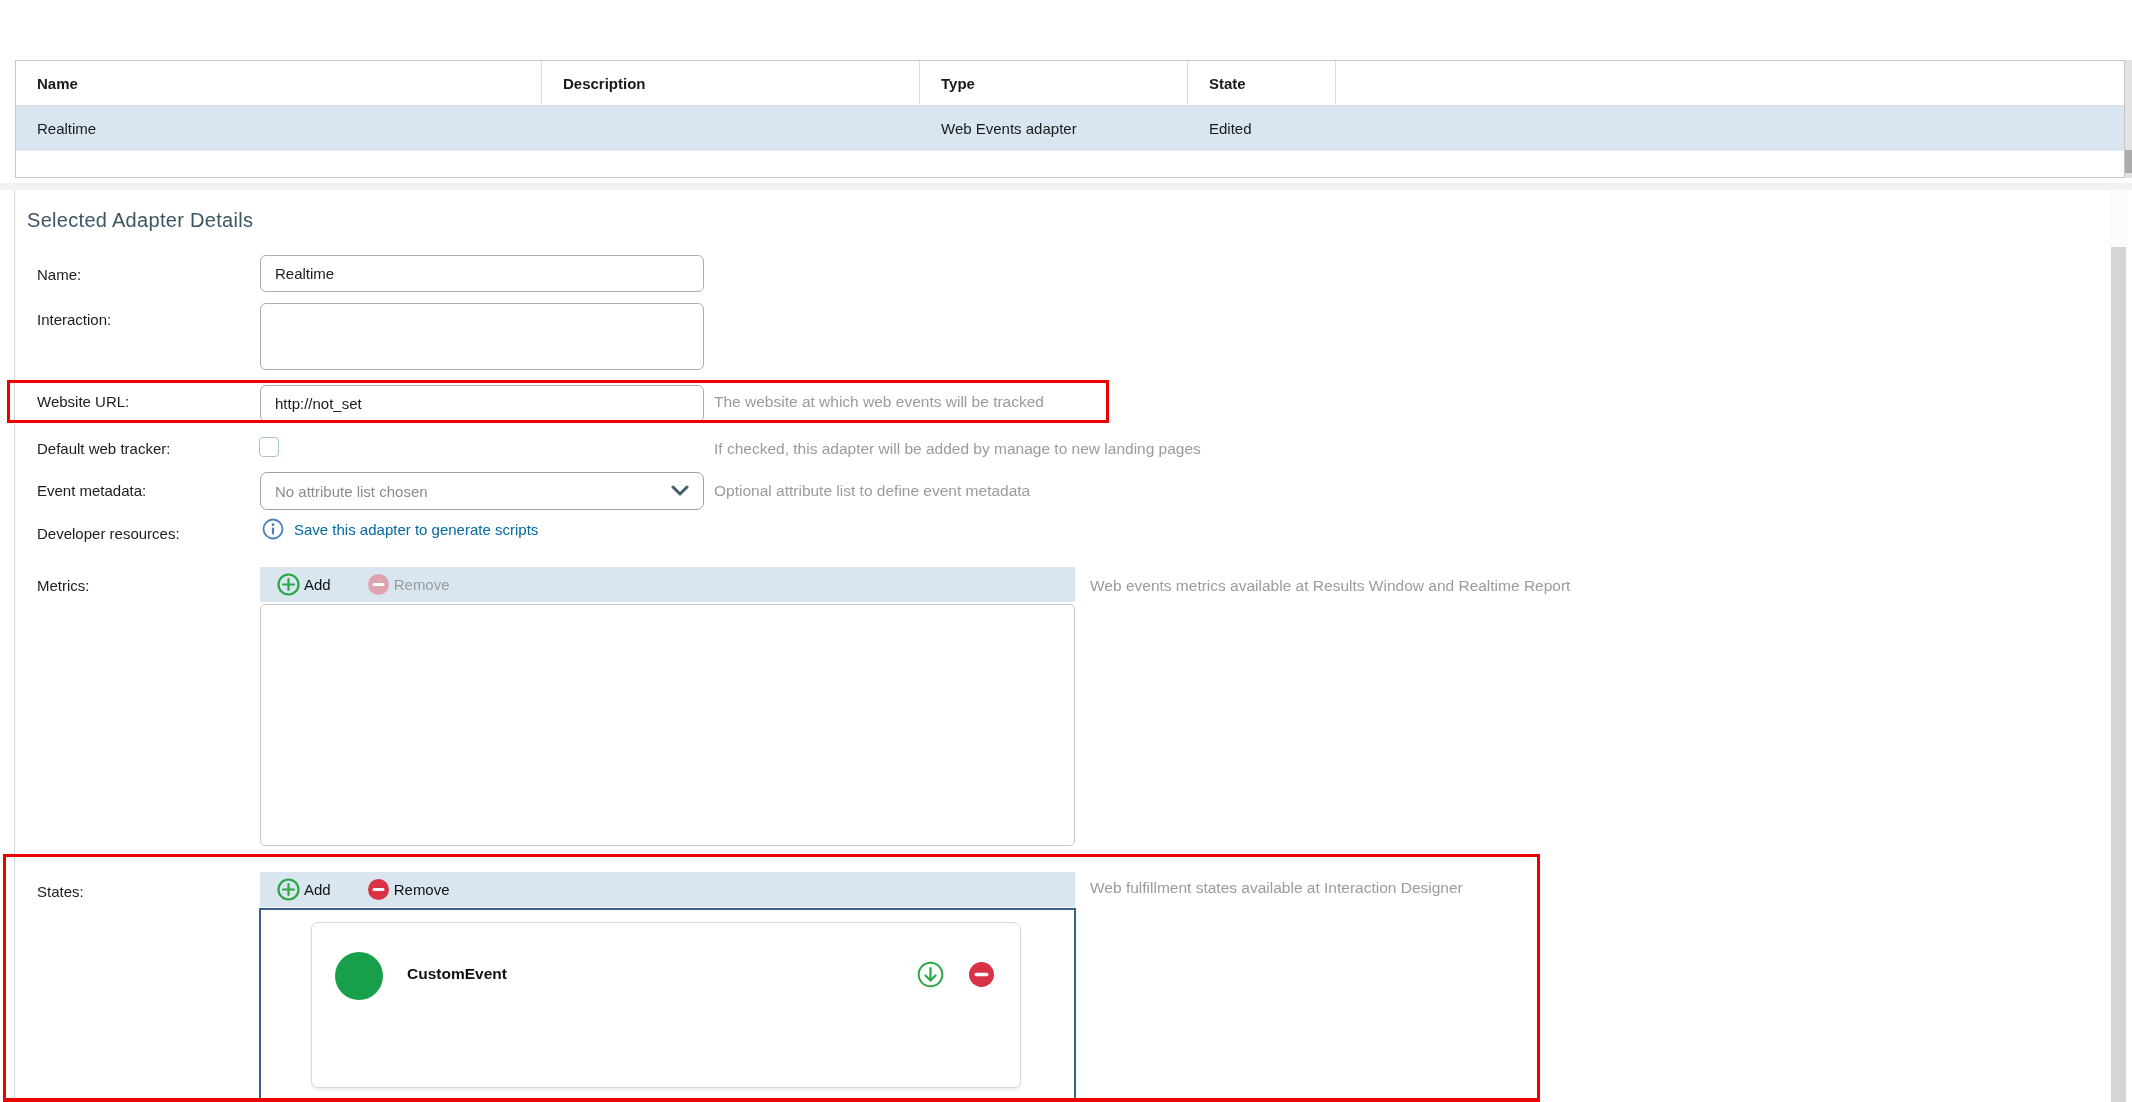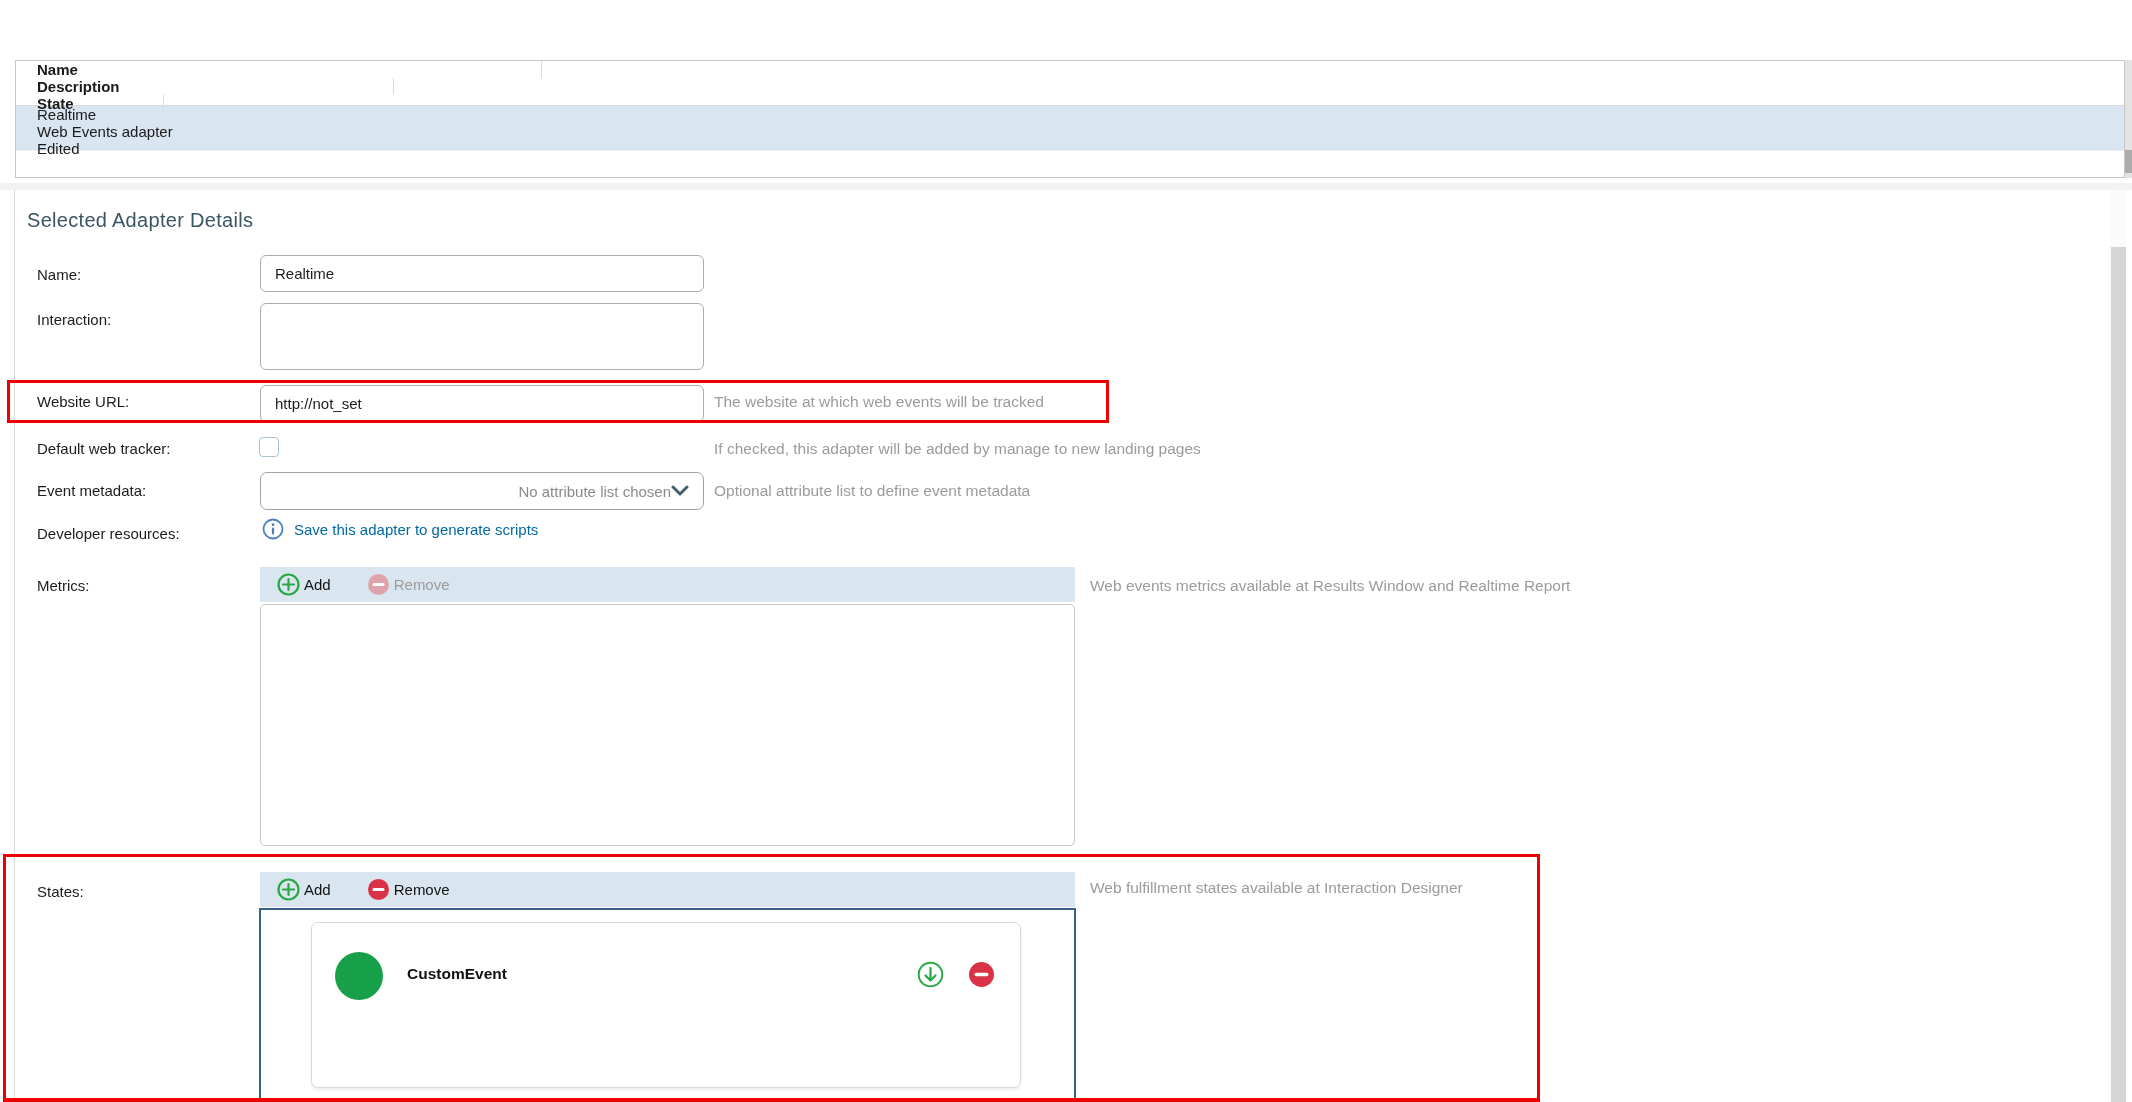"Name" .t-row { align-items: none -> center; flex-direction: column -> none }
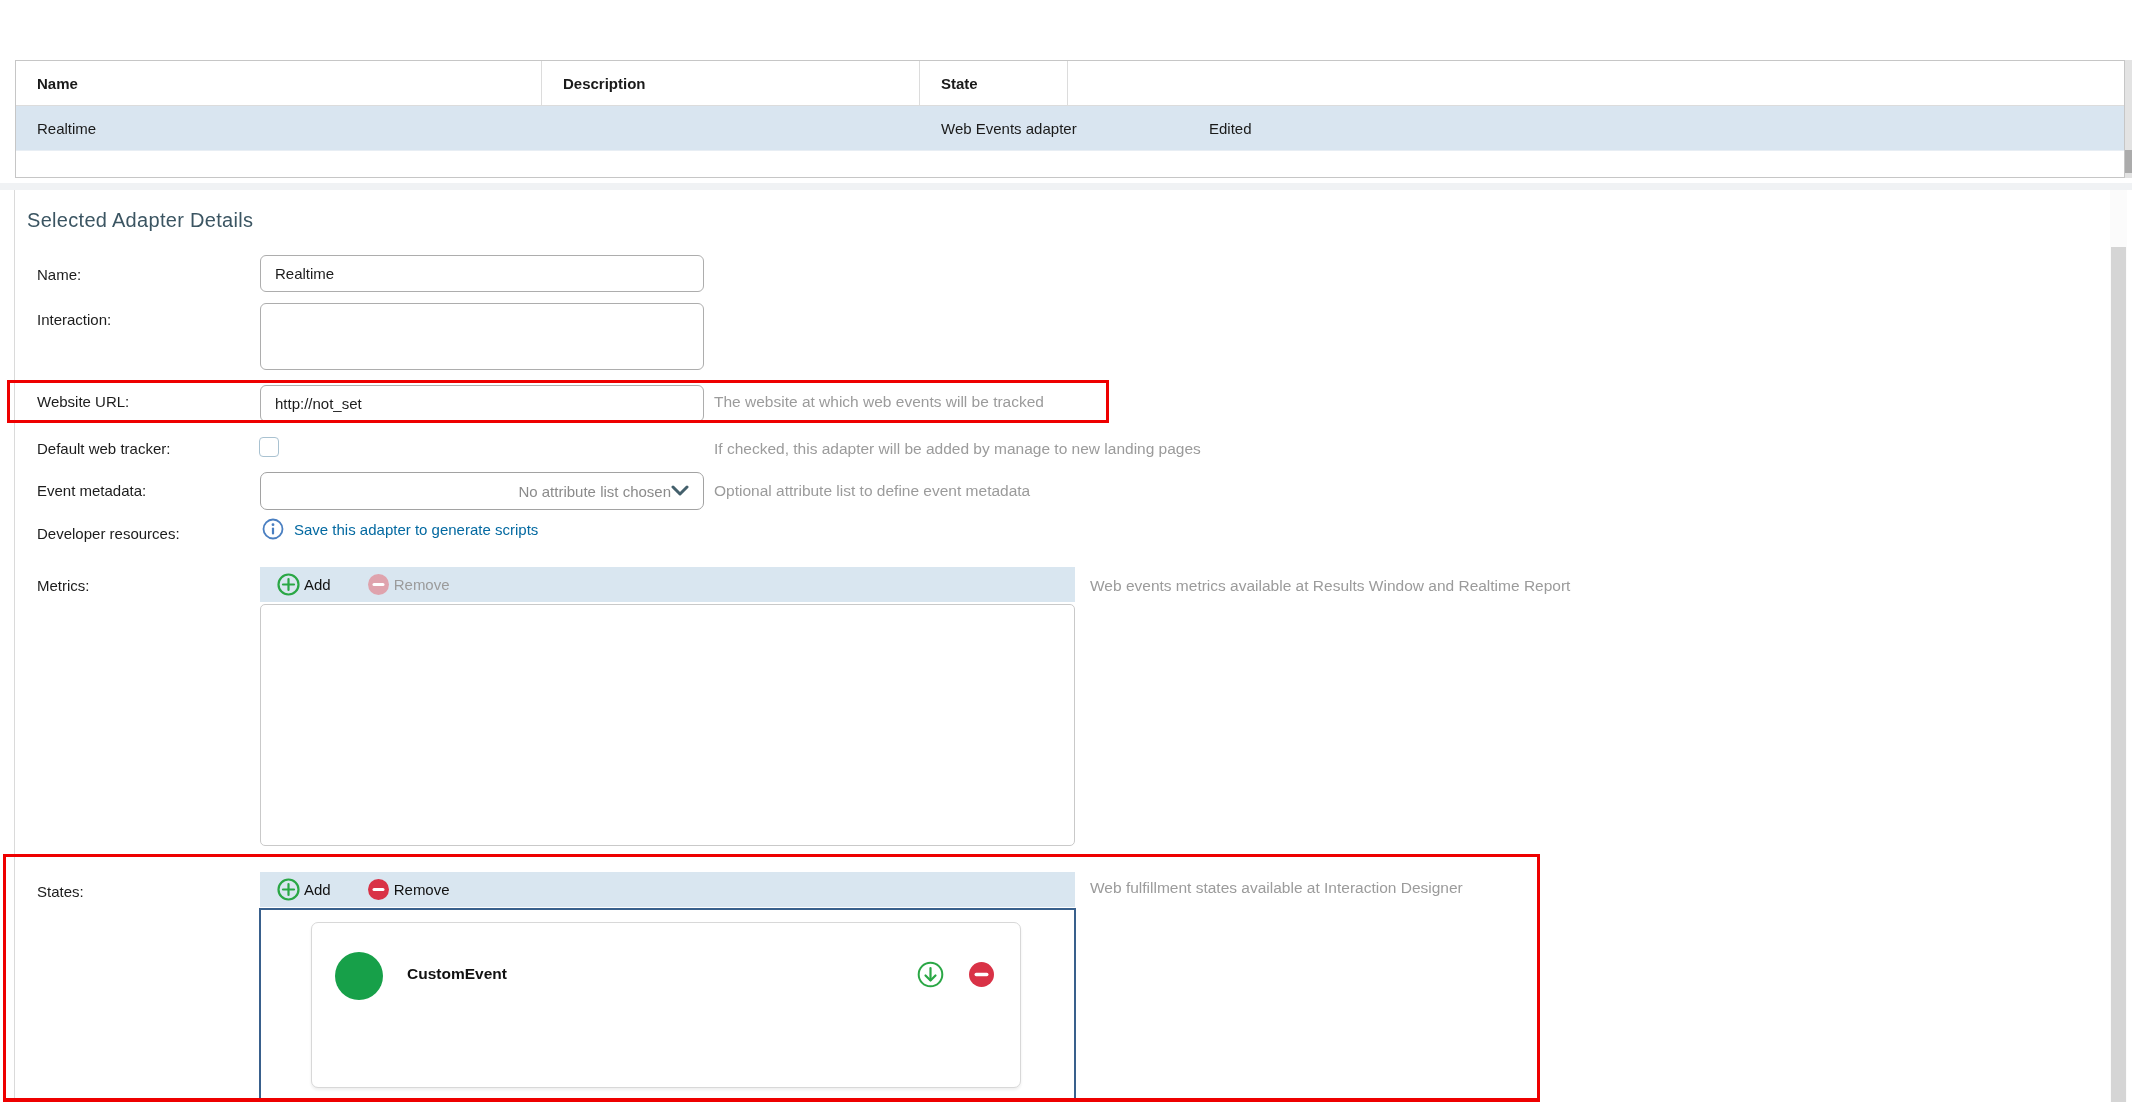"Type" div.t-cell { html: none -> <div>Type</div> }
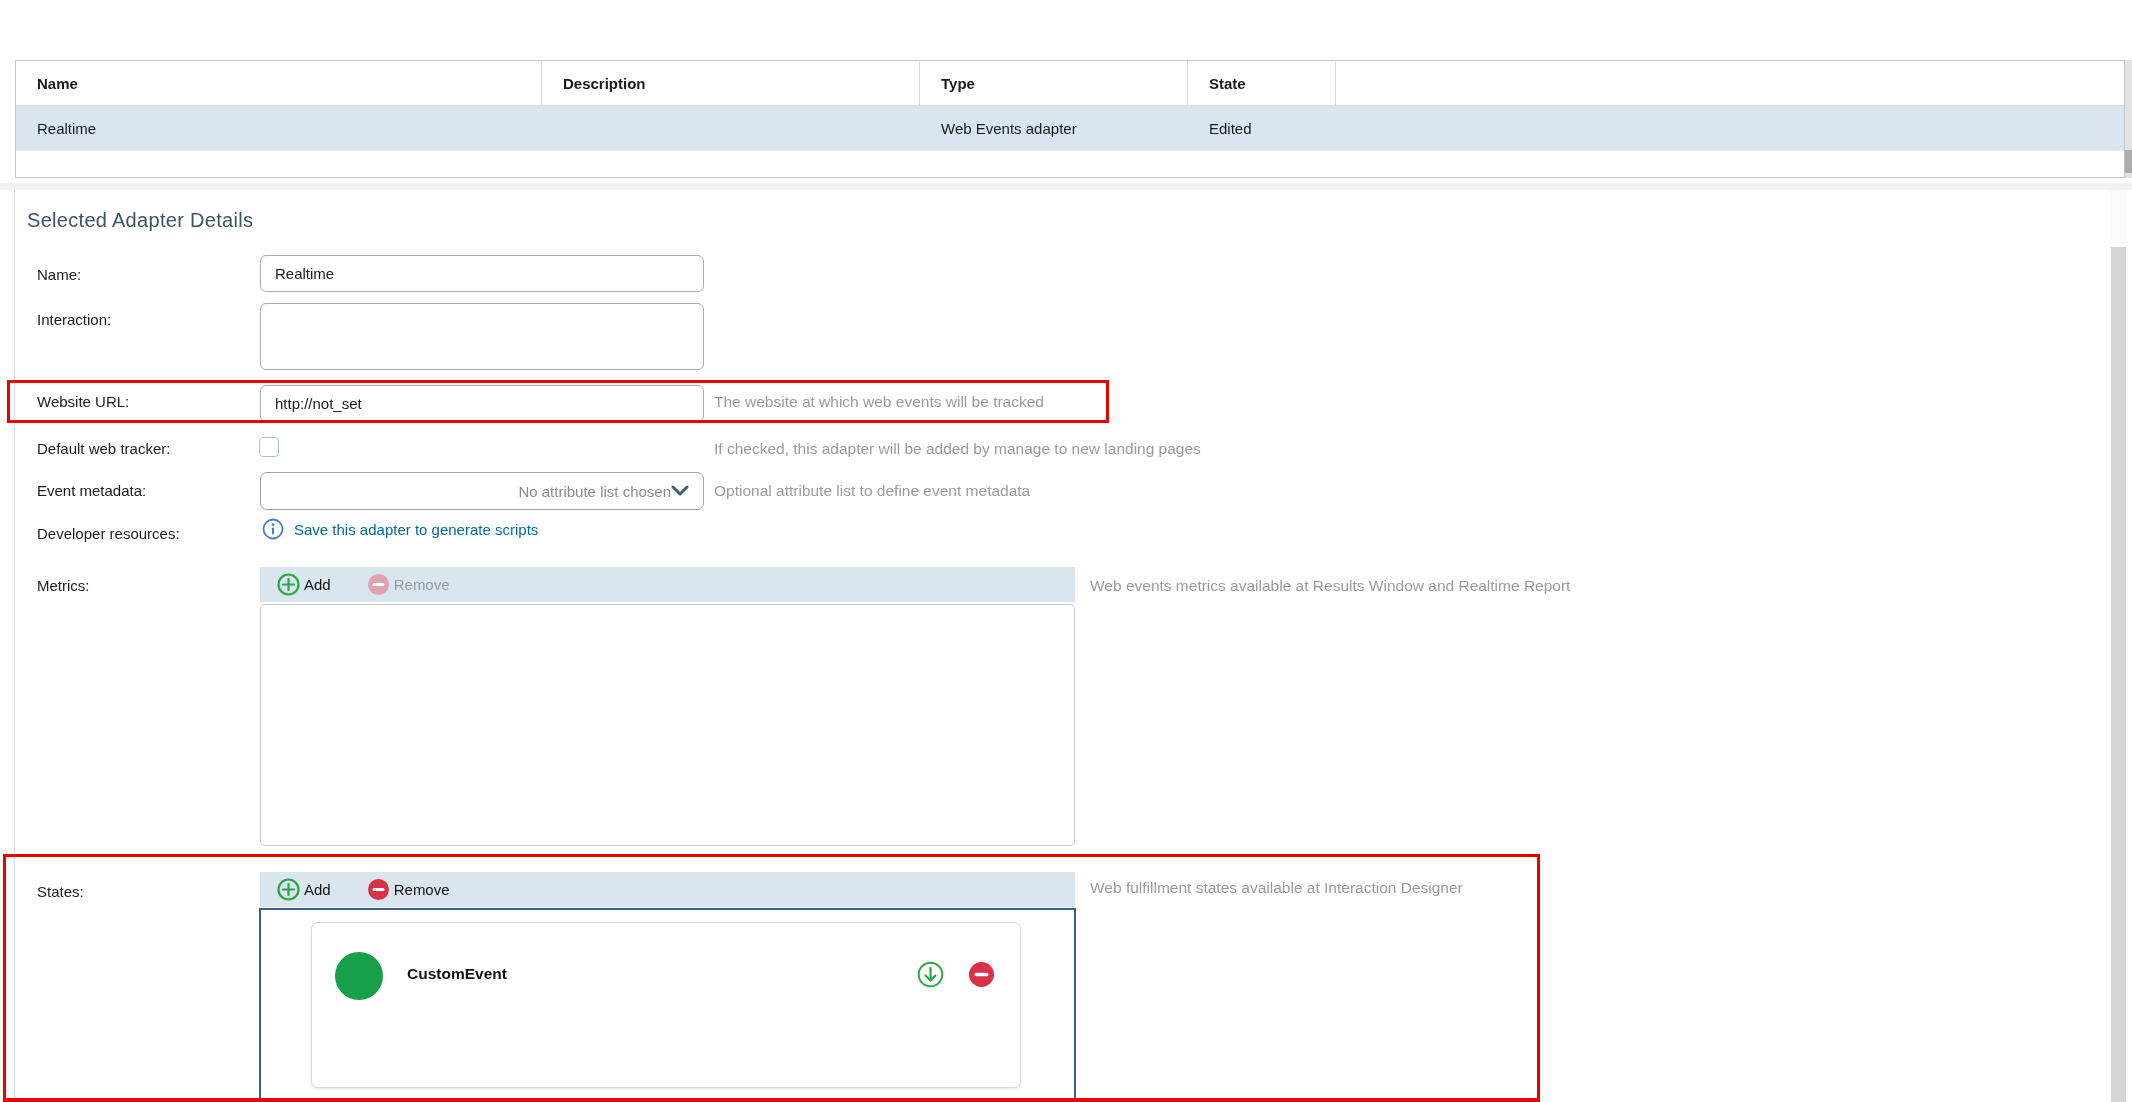"No attribute list chosen" .select { text-align: right -> none }
